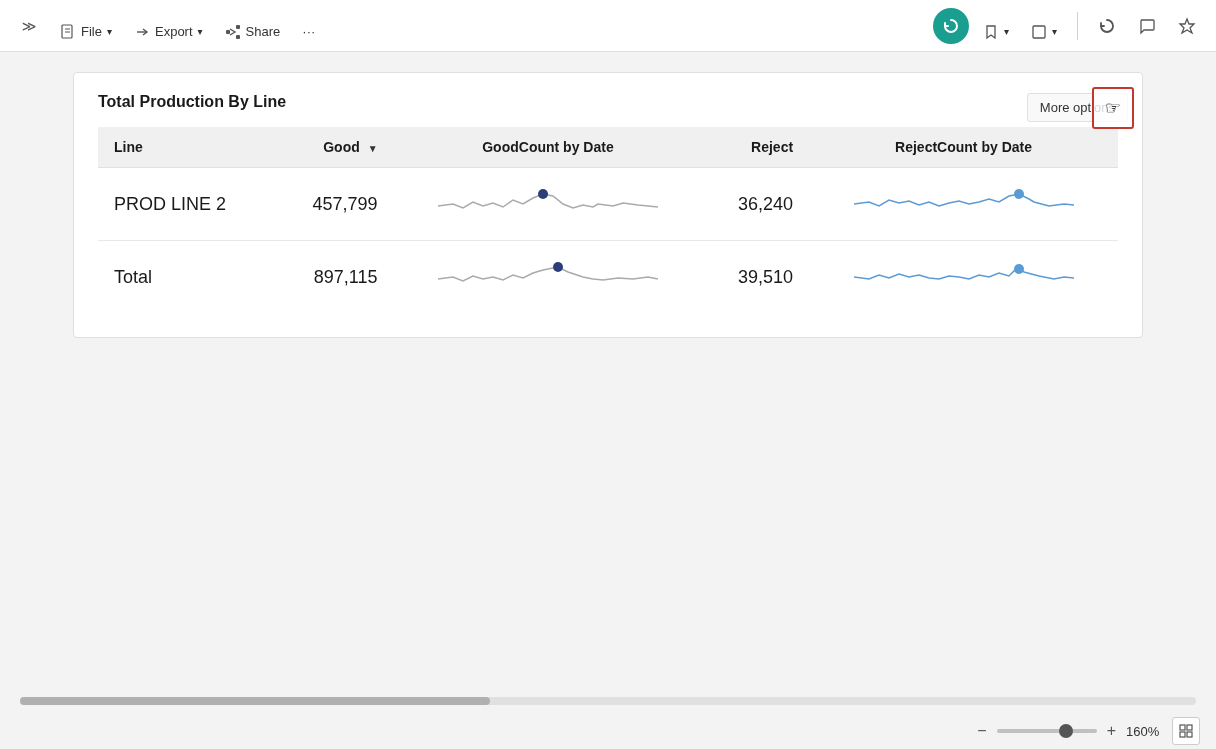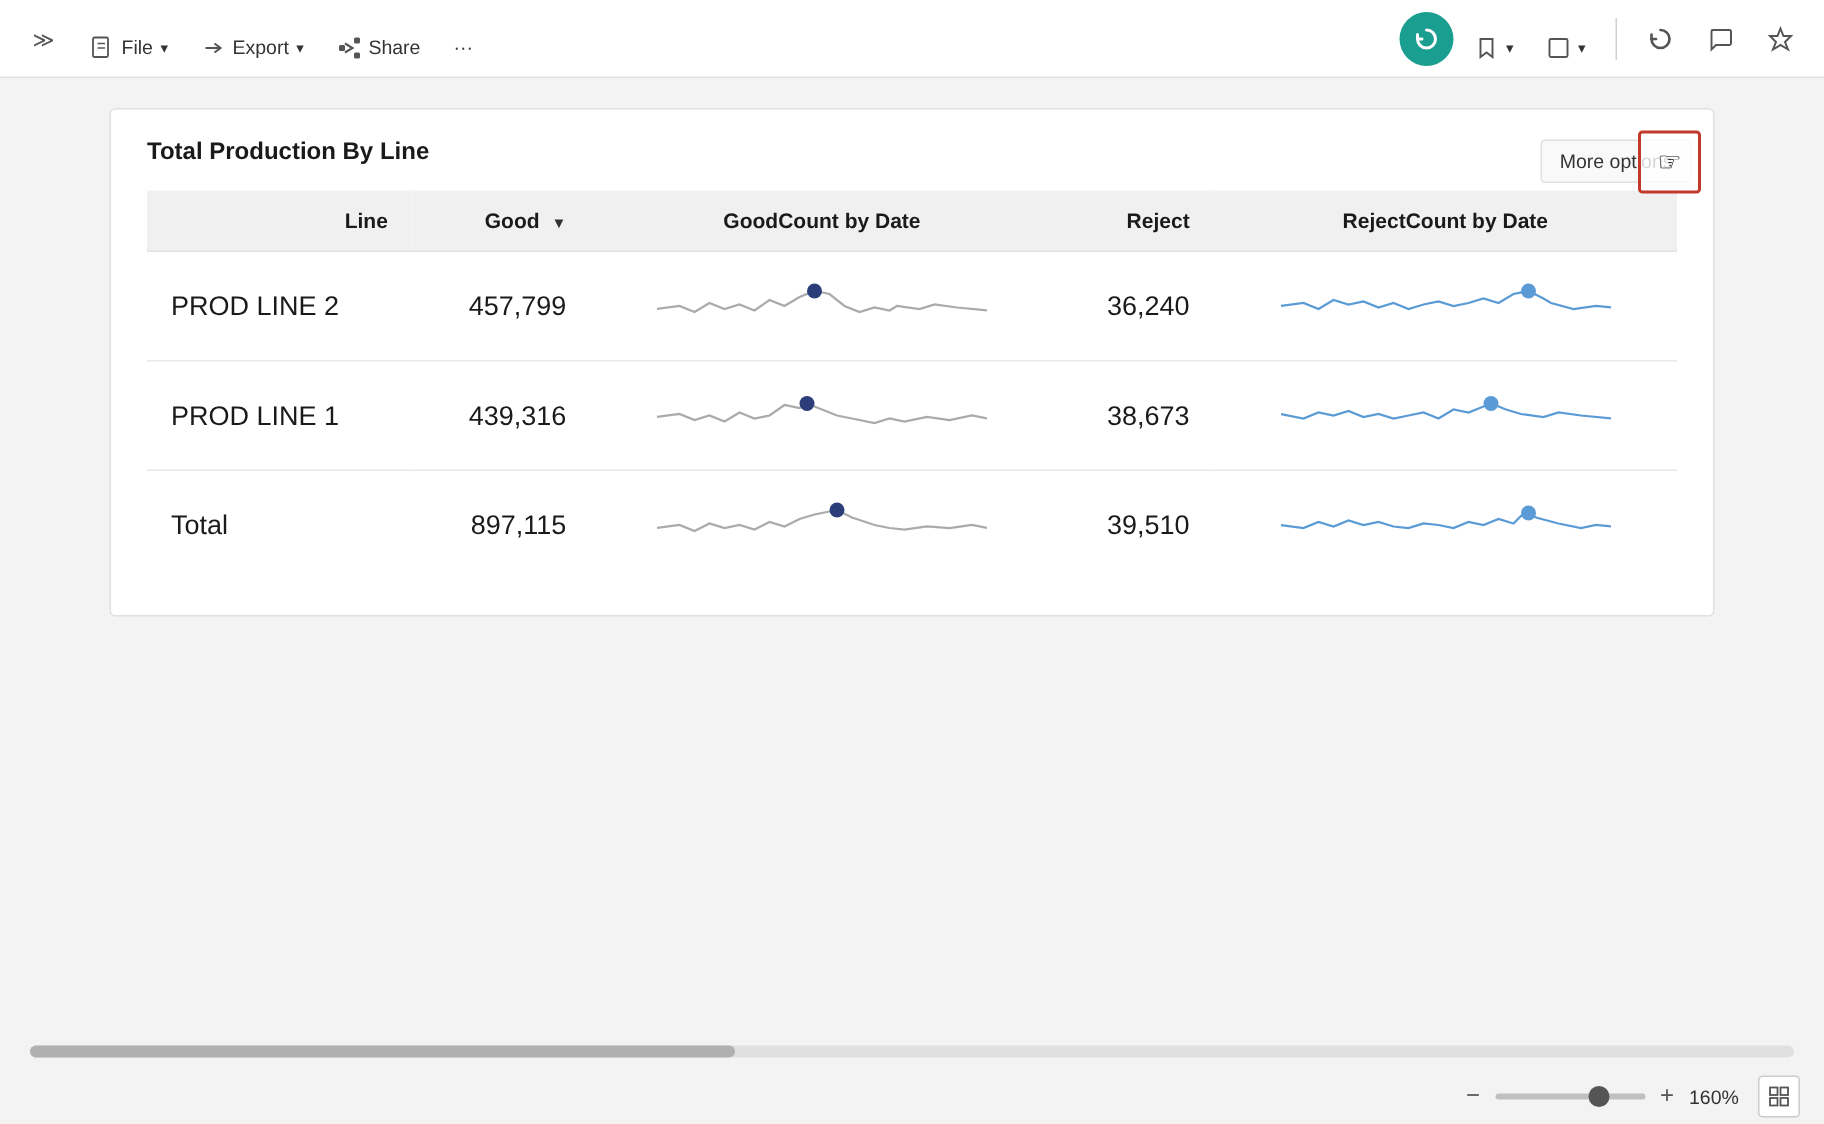"Line" .table th { text-align: right -> left }
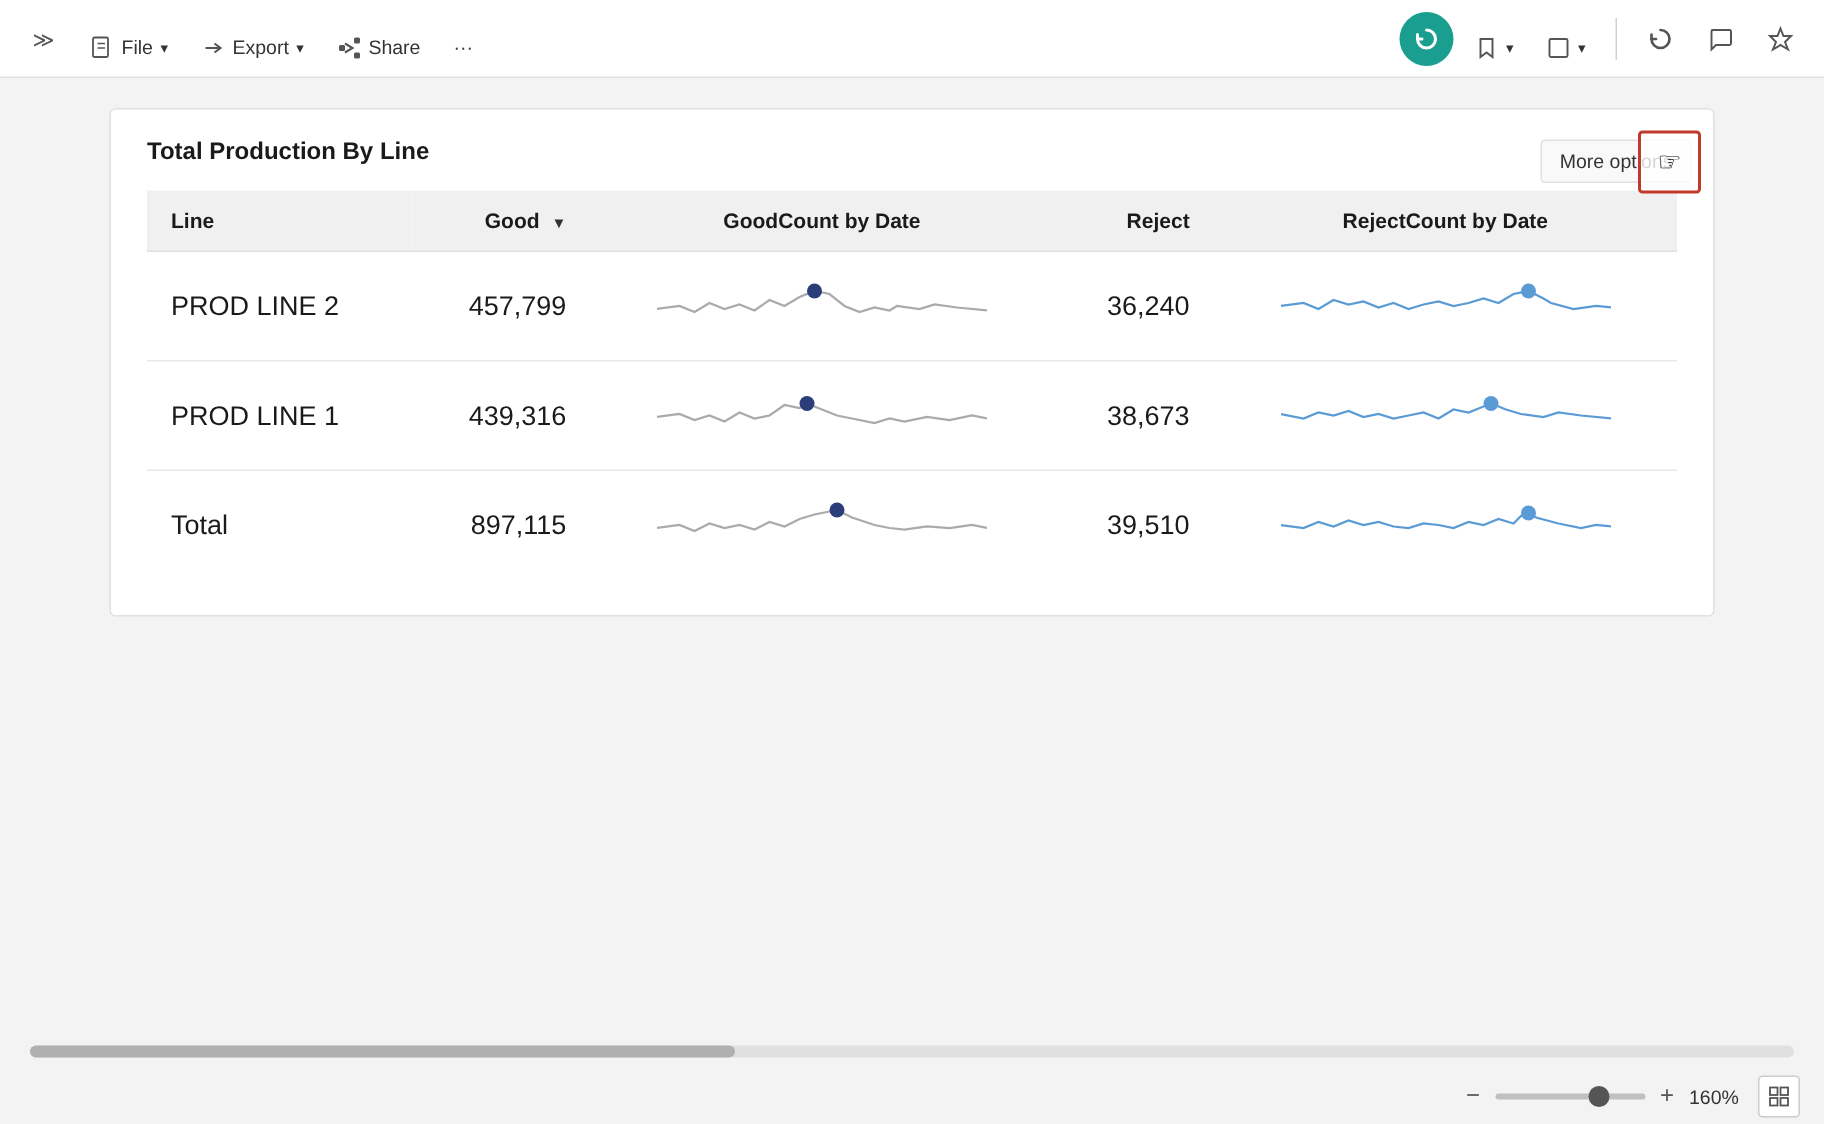"PROD LINE 1" tr { html: <tr> <td>PROD LINE 1</td> <td>439,316</td> <td> <div> <svg> <polyline></polyline> <circle></circle> </svg> </div> </td> <td>38,673</td> <td> <div> <svg> <polyline></polyline> <circle></circle> </svg> </div> </td> </tr> -> none }
